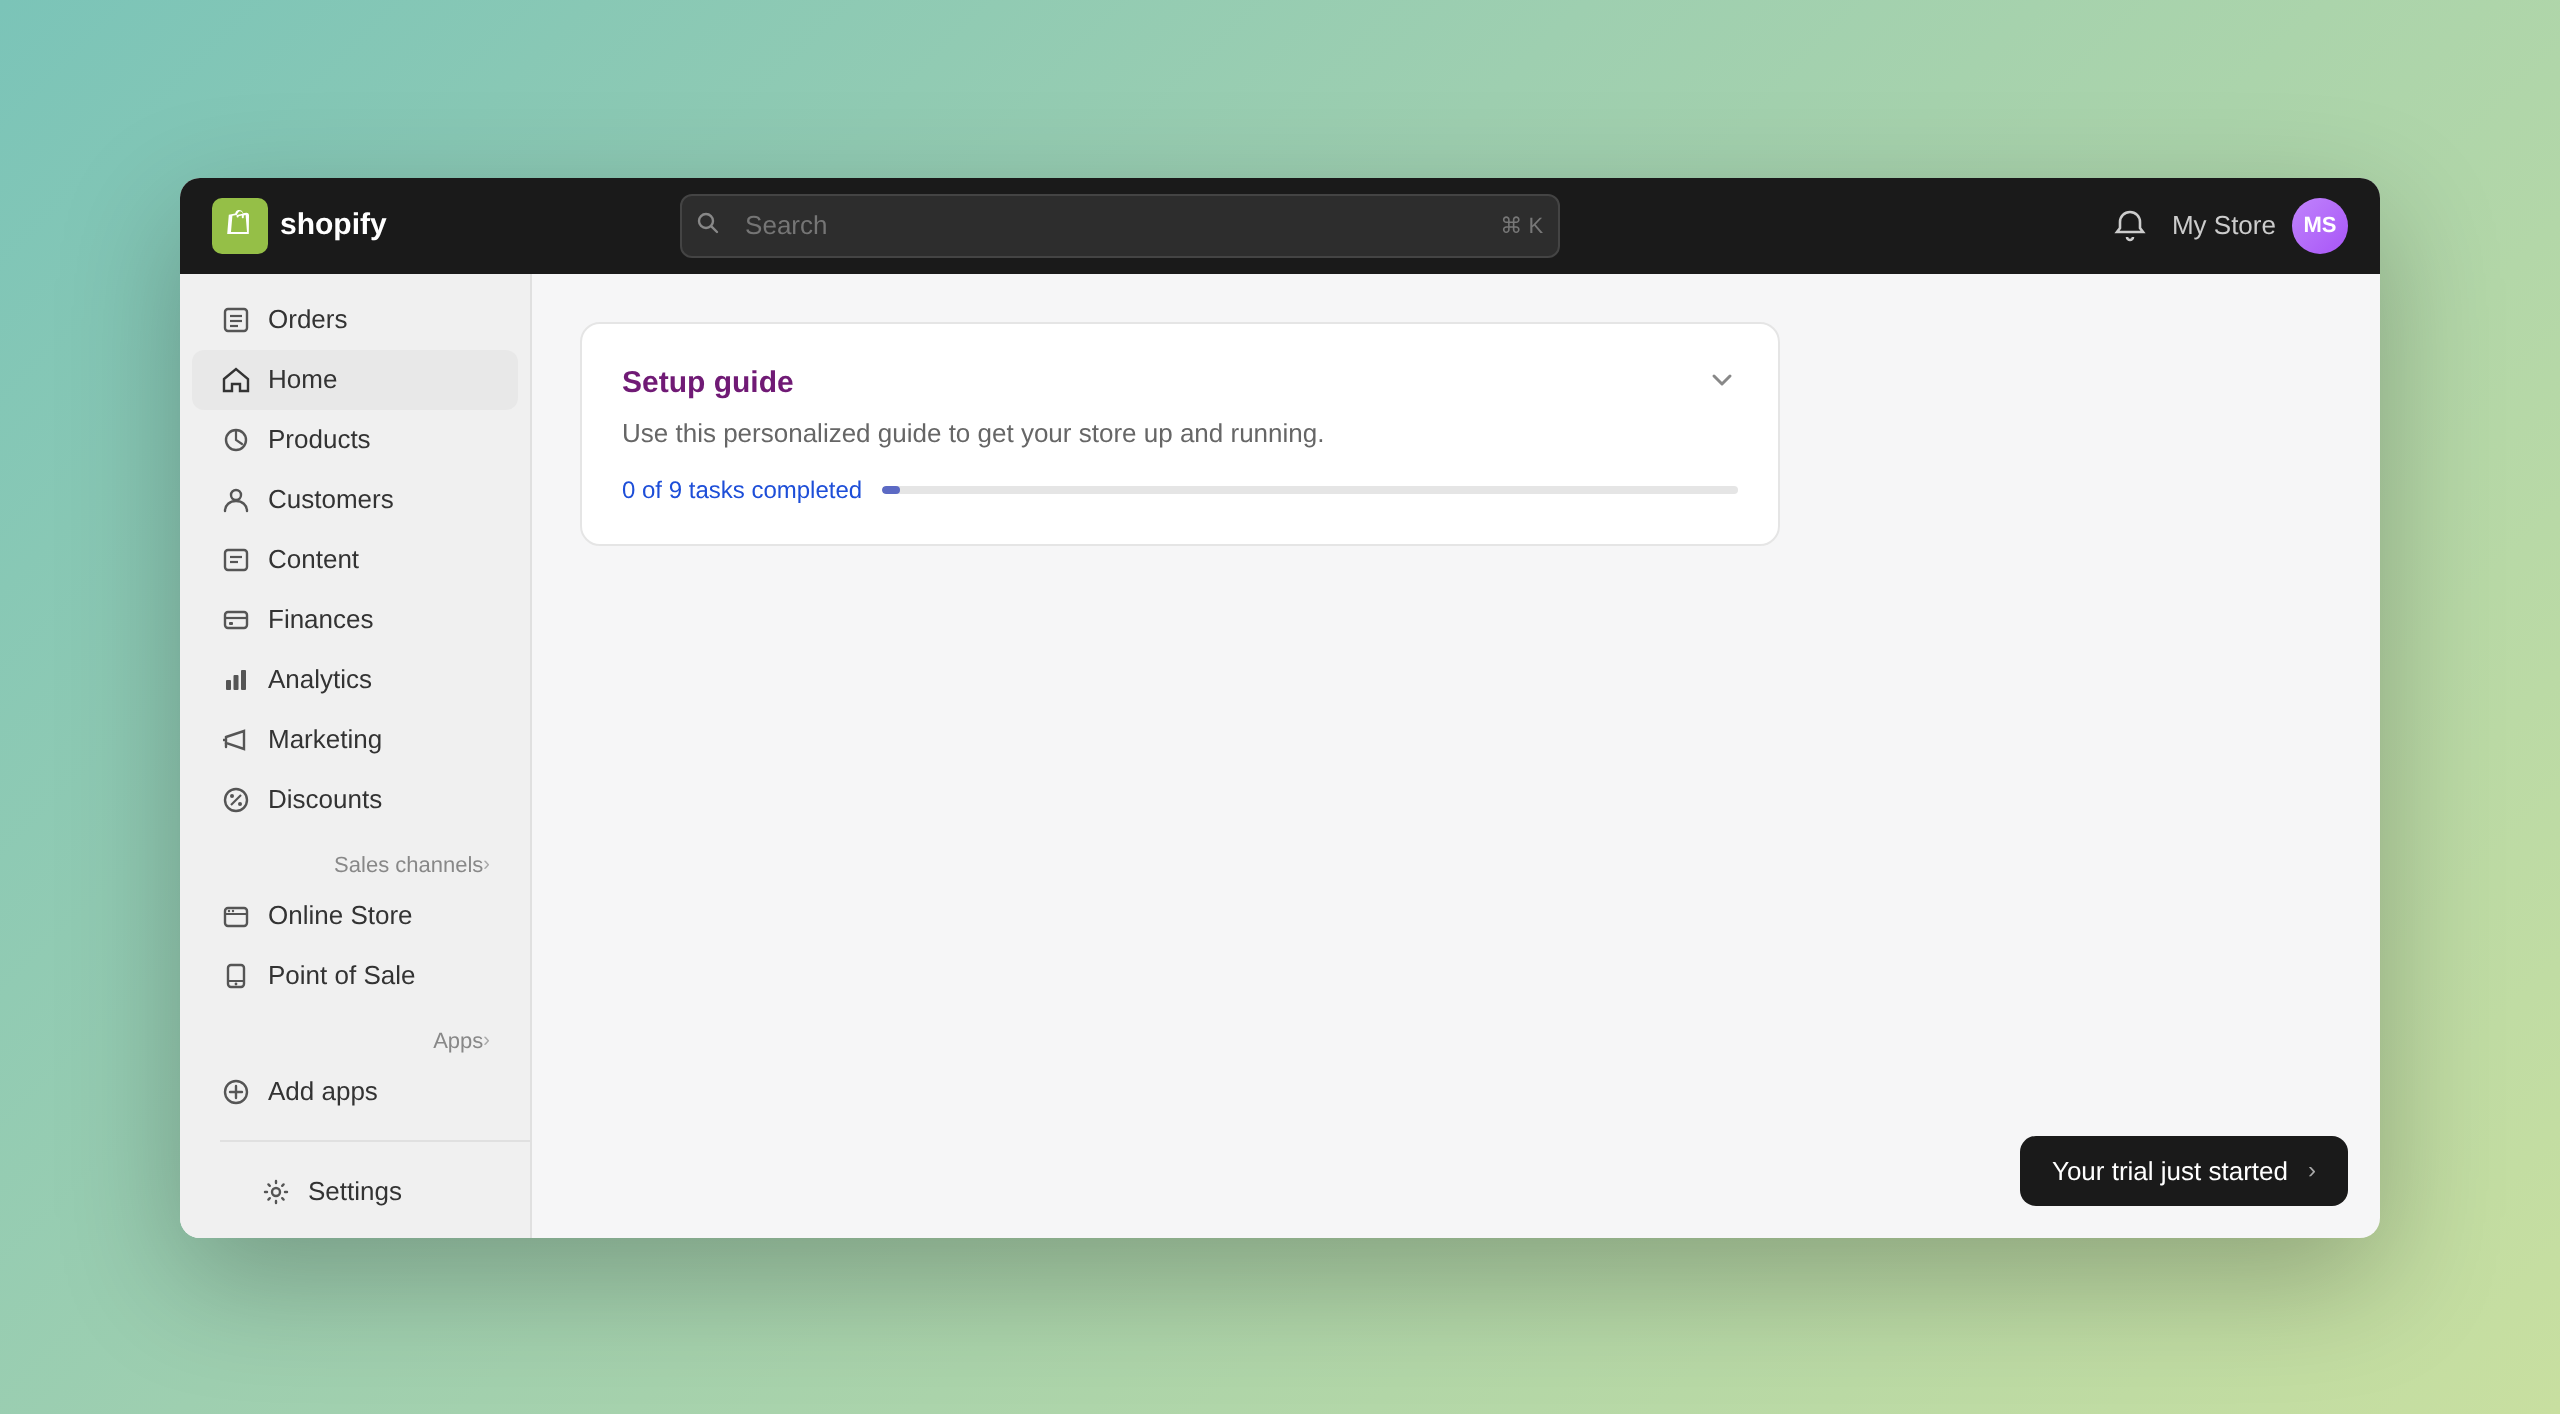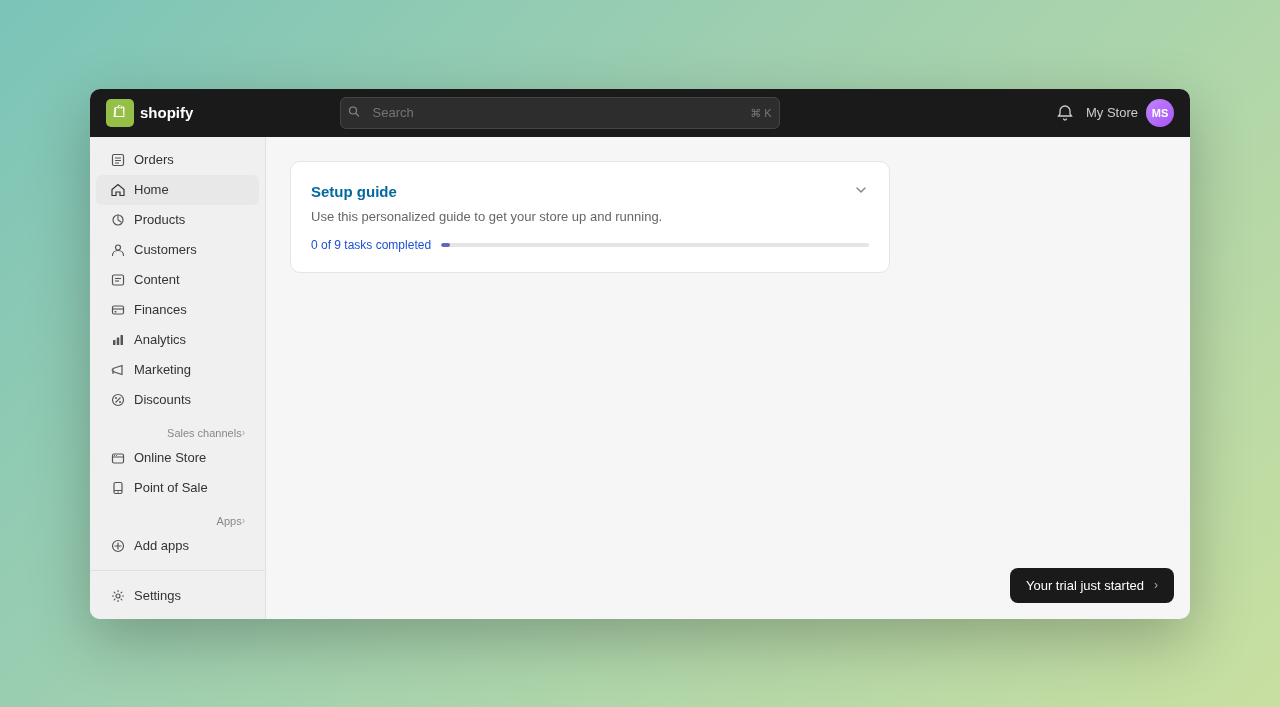"Setup guide" .setup-card-title { color: #0369a1 -> #701a75 }
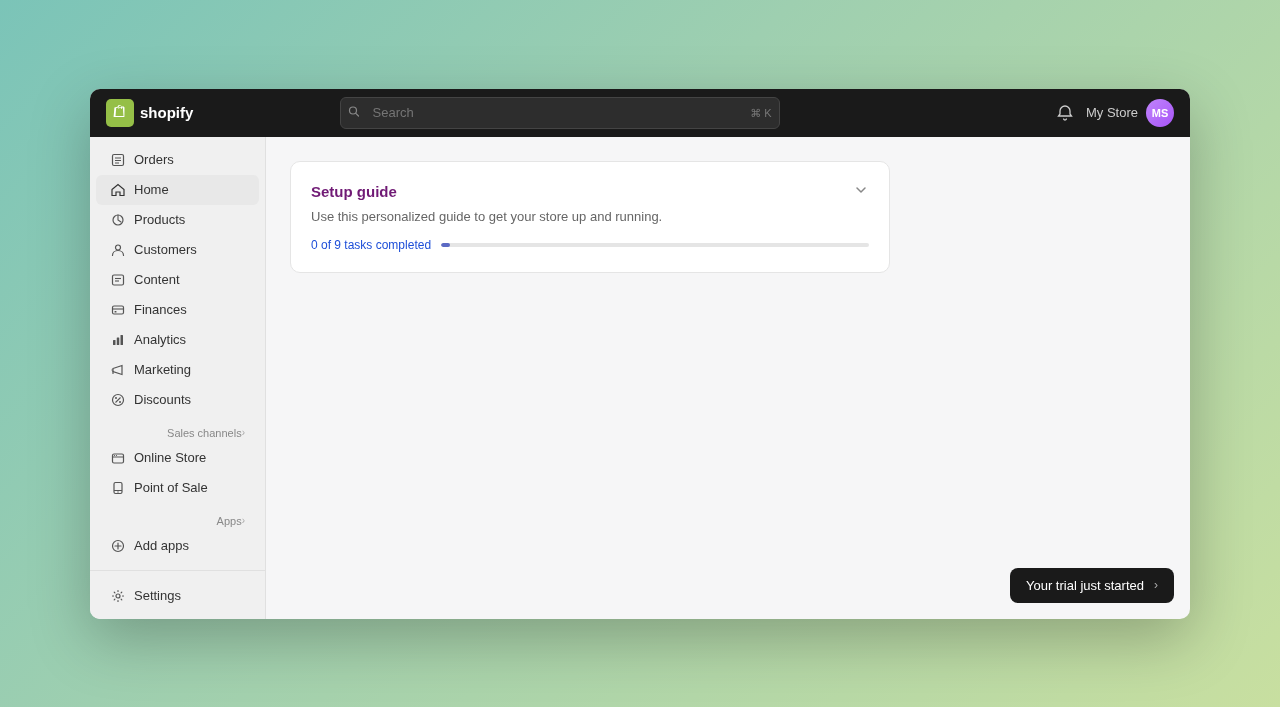"Settings" .sidebar-bottom { margin-left: none -> 20px }
